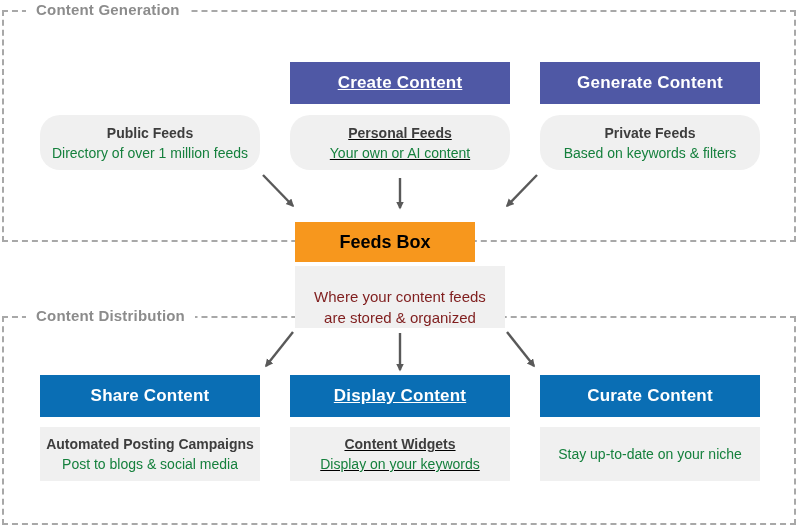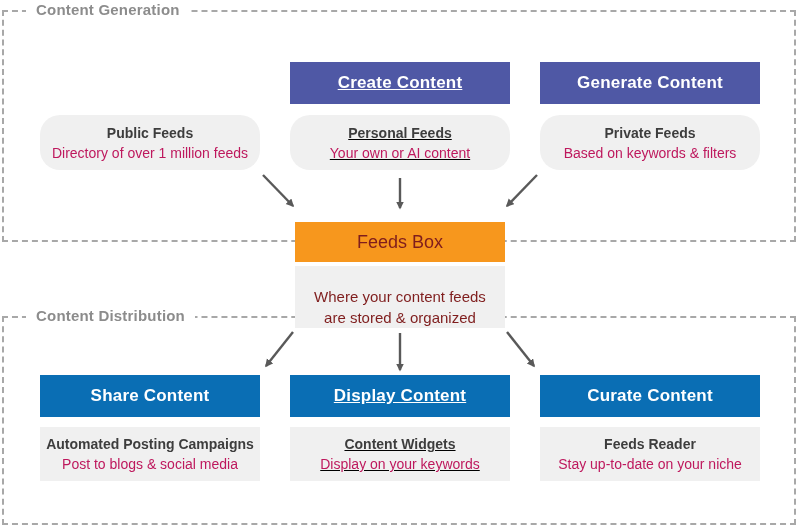"Directory of over 1 million" .sub-text { color: #be185d -> #15803d }
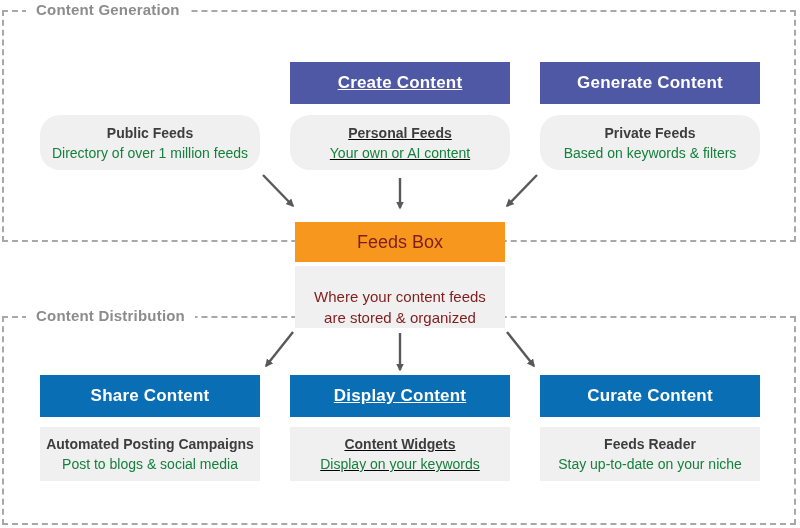"Feeds Box" .feeds-header { color: #7f1d1d -> #000000; font-weight: normal -> bold; width: 210px -> 180px }
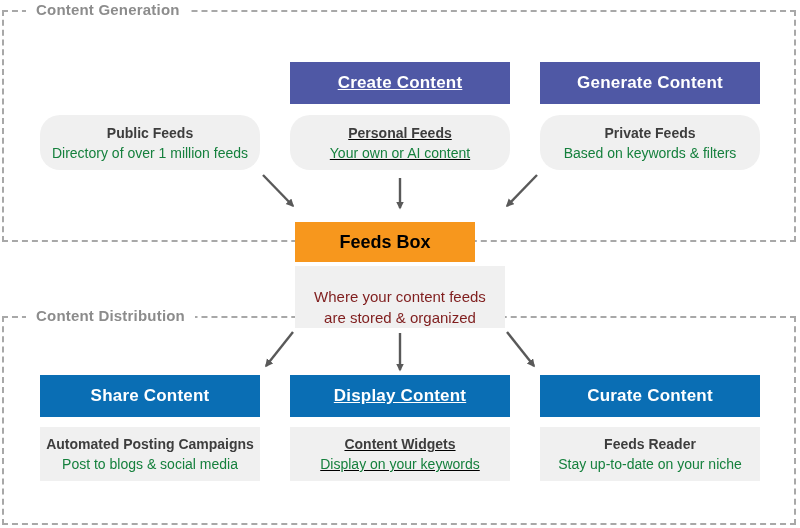"Feeds Reader" div.sub-title { html: <div>Feeds Reader</div> -> none }
